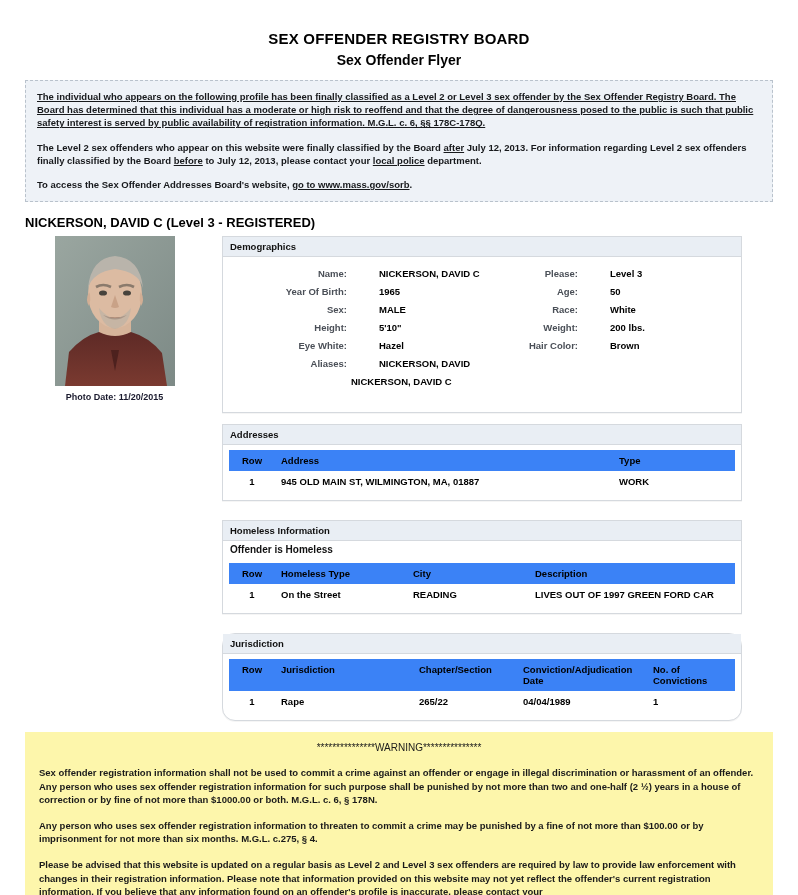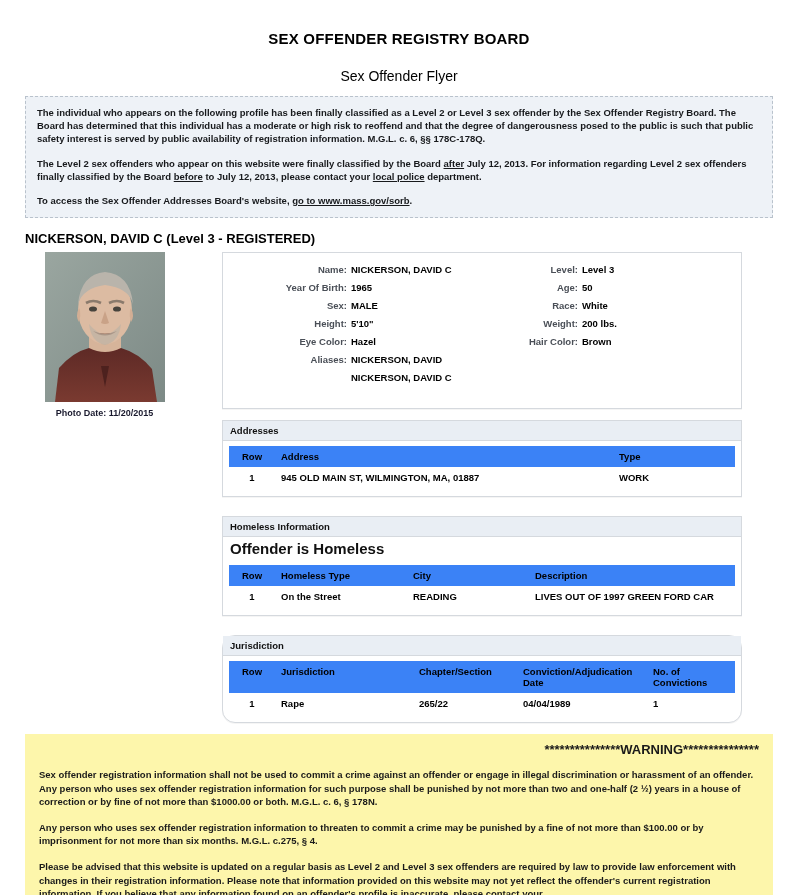"Sex Offender Flyer" .hdr .t2 { font-weight: normal -> bold; margin-top: 21px -> 5px }
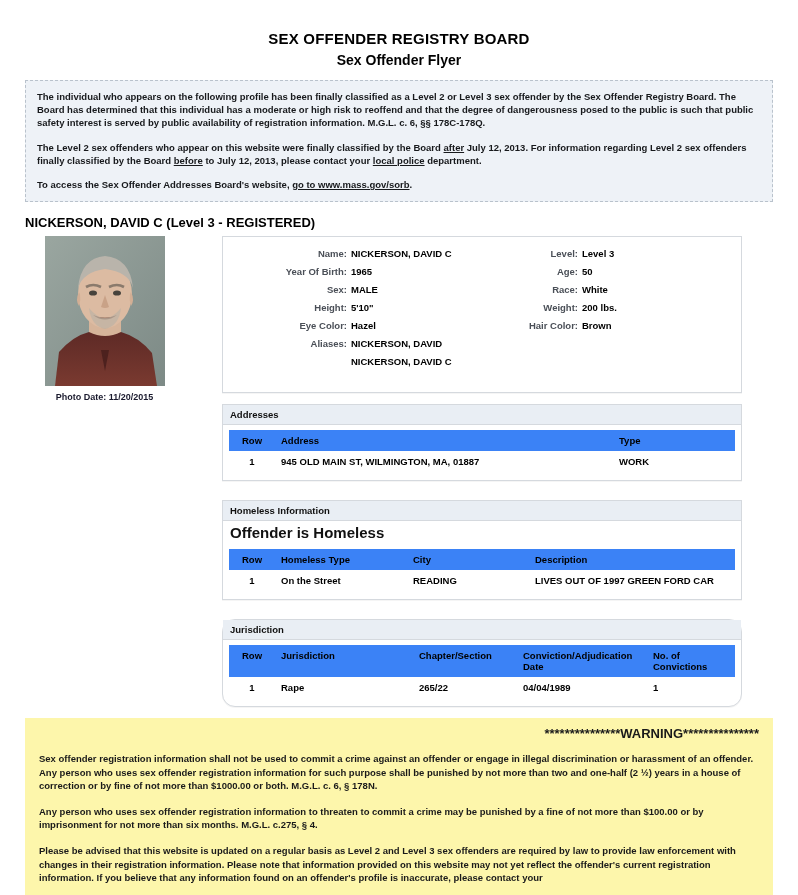"The individual who appears on" .disclaimer .p1 { text-decoration: none -> underline }
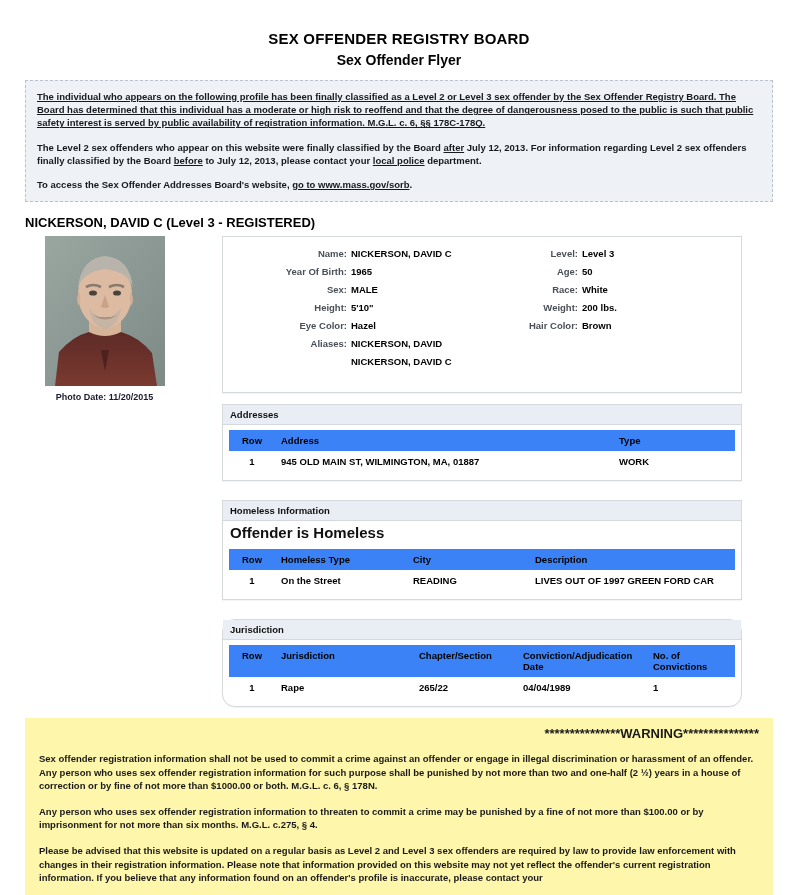"Demographics" div.panel-head { html: none -> <div>Demographics</div> }
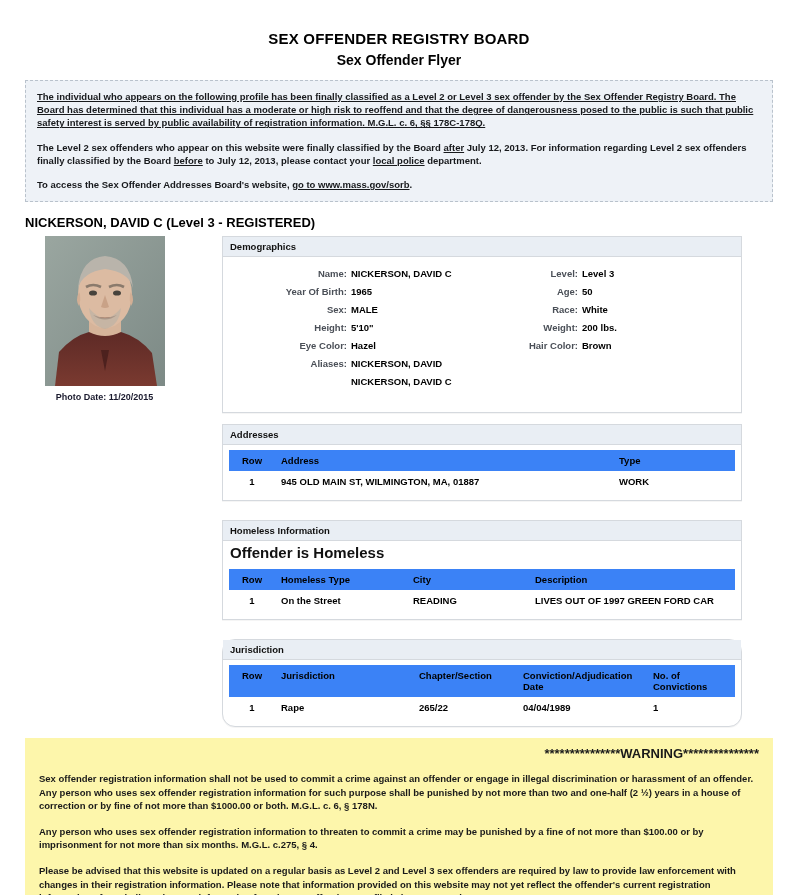"Name:" .demo-row { gap: none -> 28px }
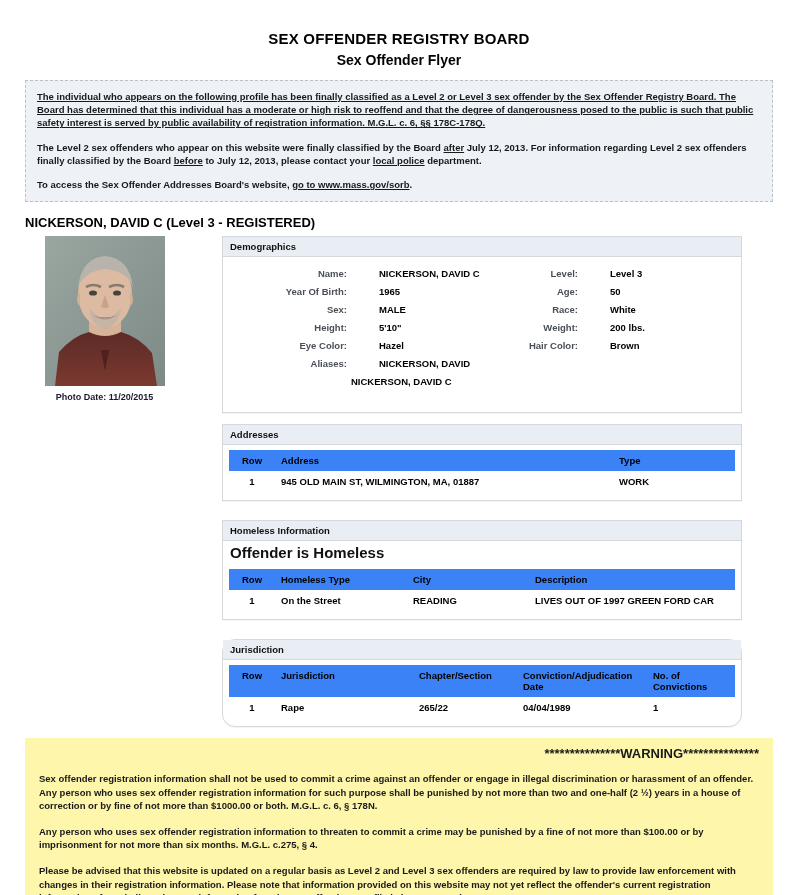"Level:" div.demo-lab { text: Level -> Please }
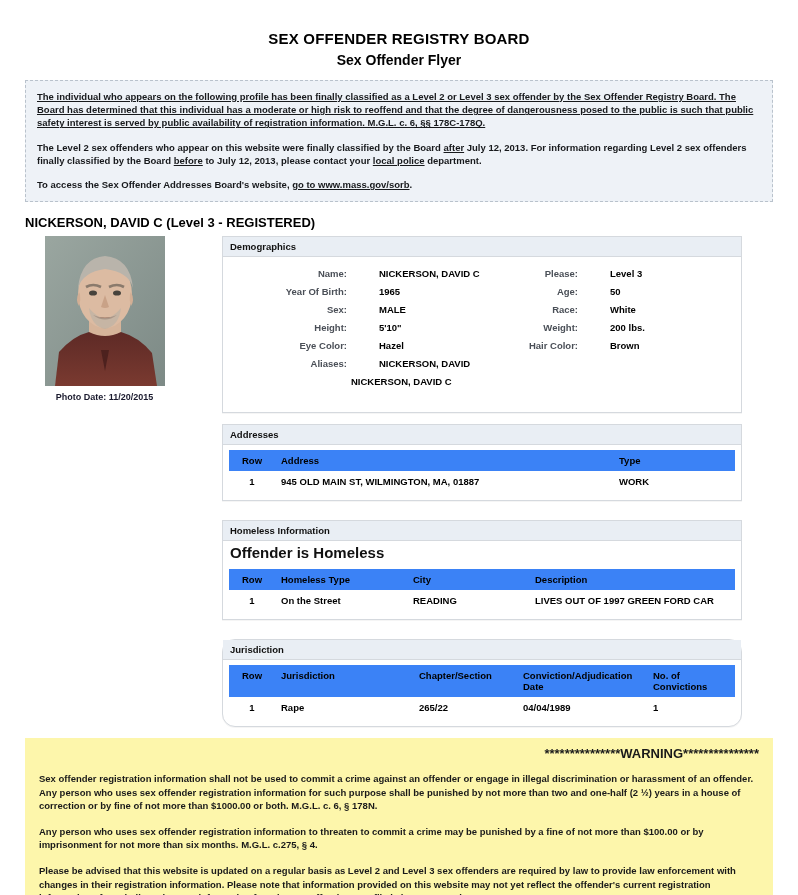"Eye Color:" div.demo-lab { text: Color -> White }
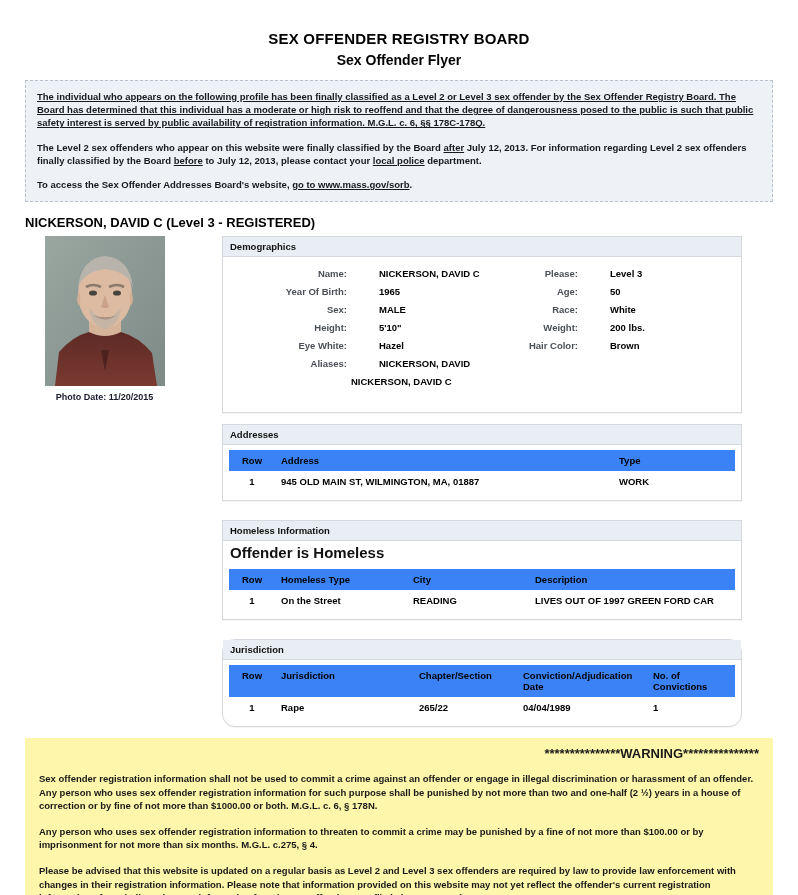"Photo Date: 11/20/2015" .photo-col { left: 12px -> 22px }
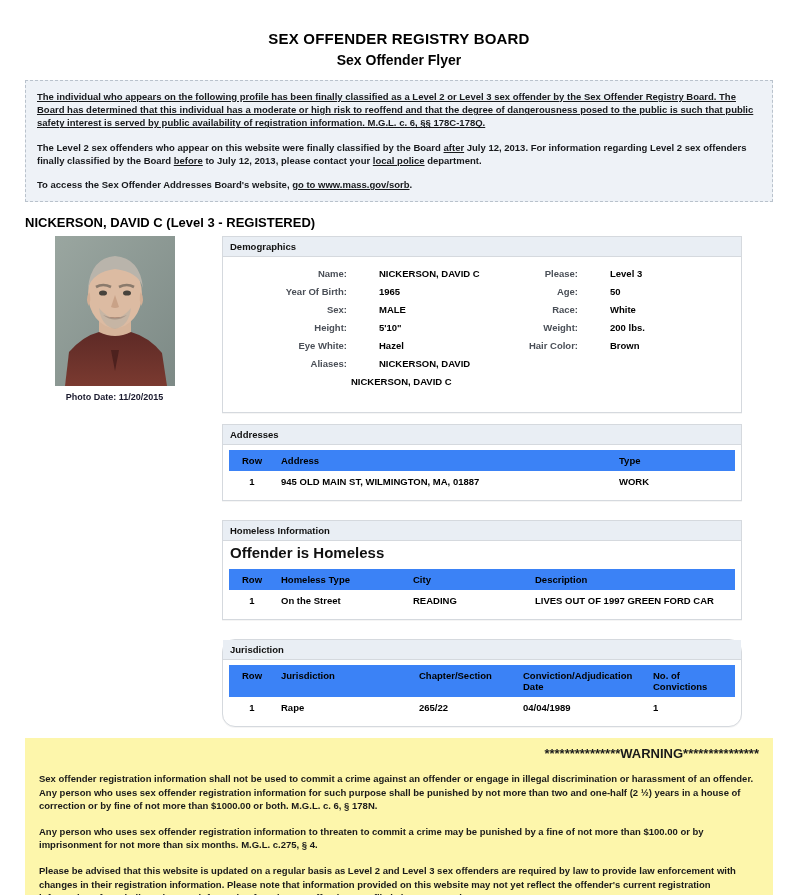"Offender is Homeless" .panel-sub { font-size: 15px -> 10px }
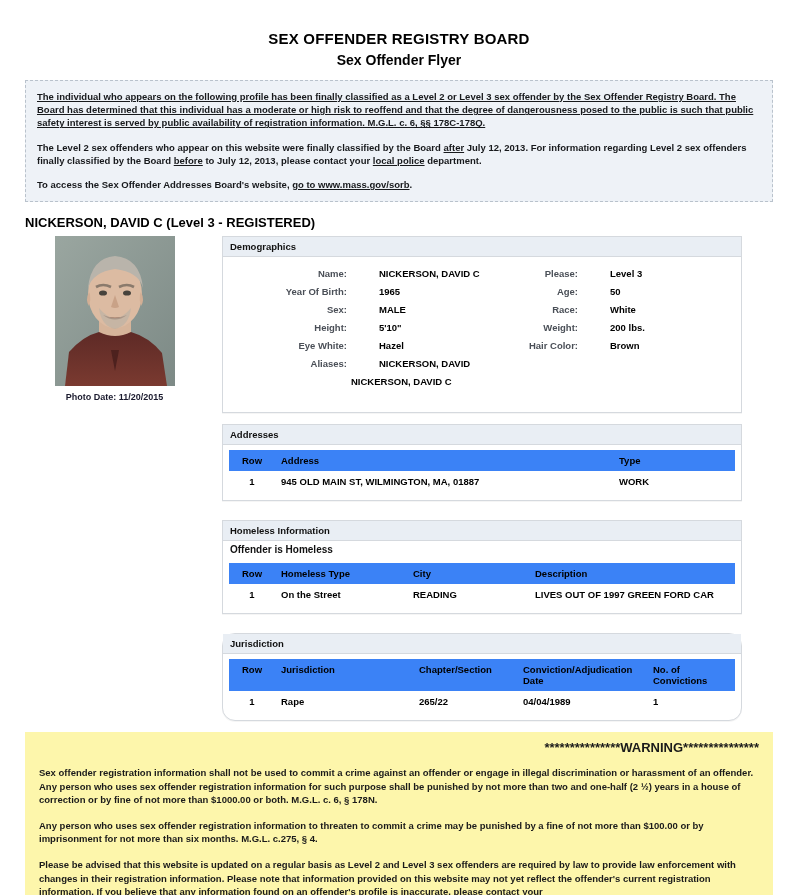"***************WARNING***************" .warn-title { font-size: 13px -> 10px; font-weight: bold -> normal; text-align: right -> center }
